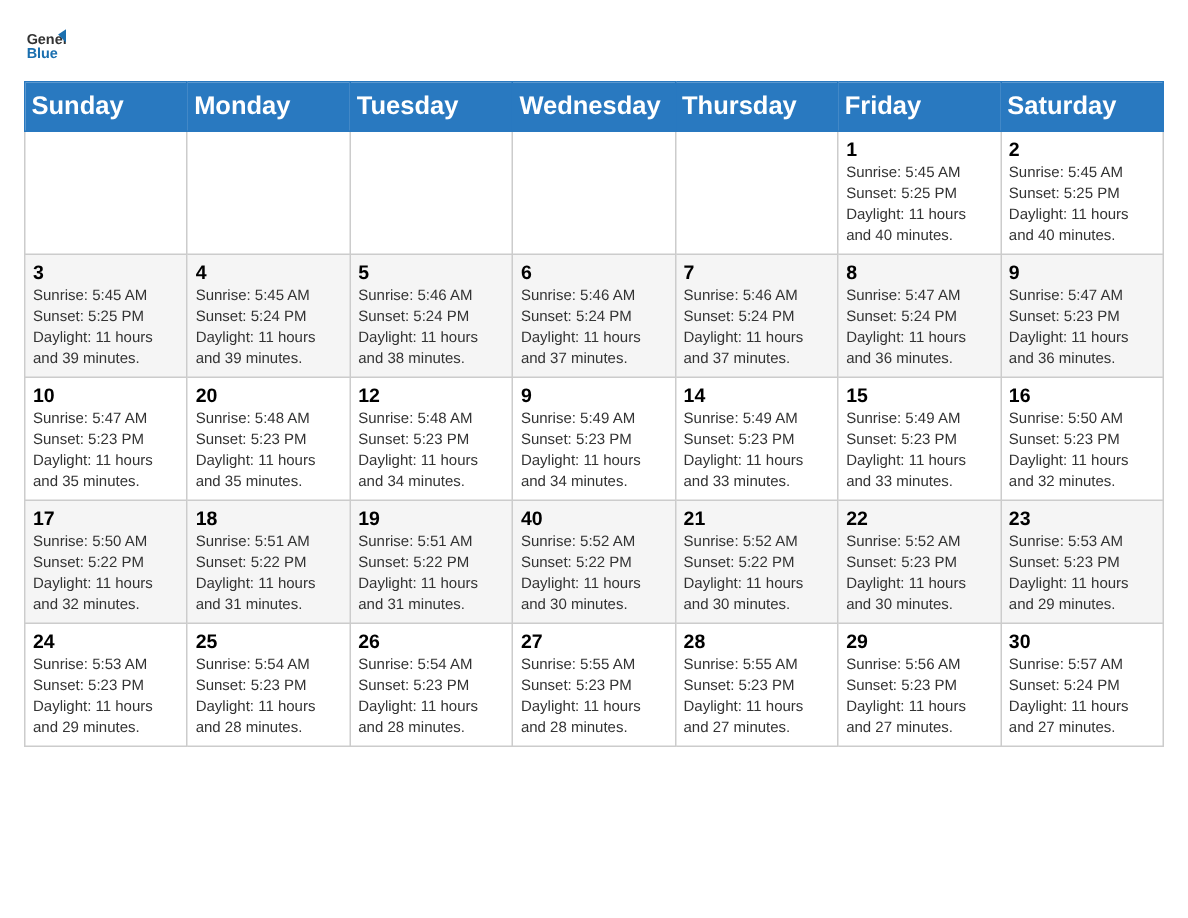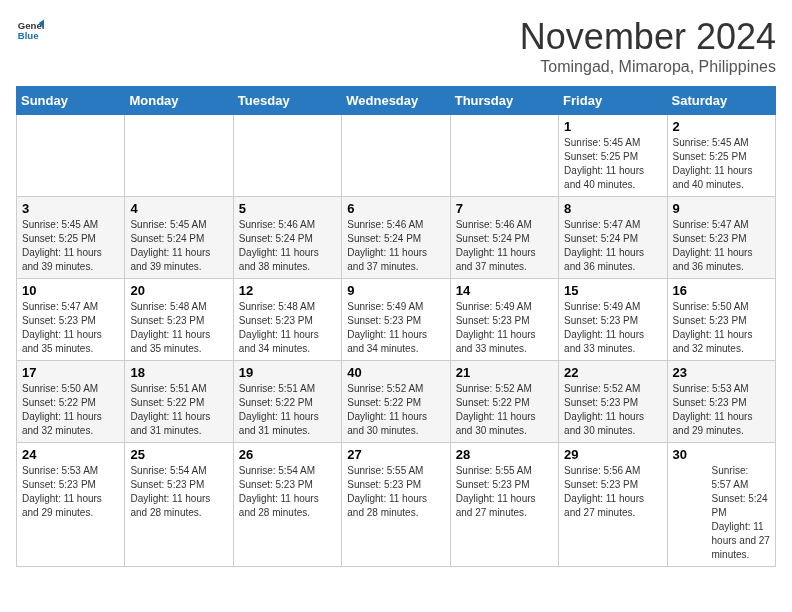"November 2024" div.title-block { html: <div> <div>November 2024</div> <div>Tomingad, Mimaropa, Philippines</div> </div> -> none }
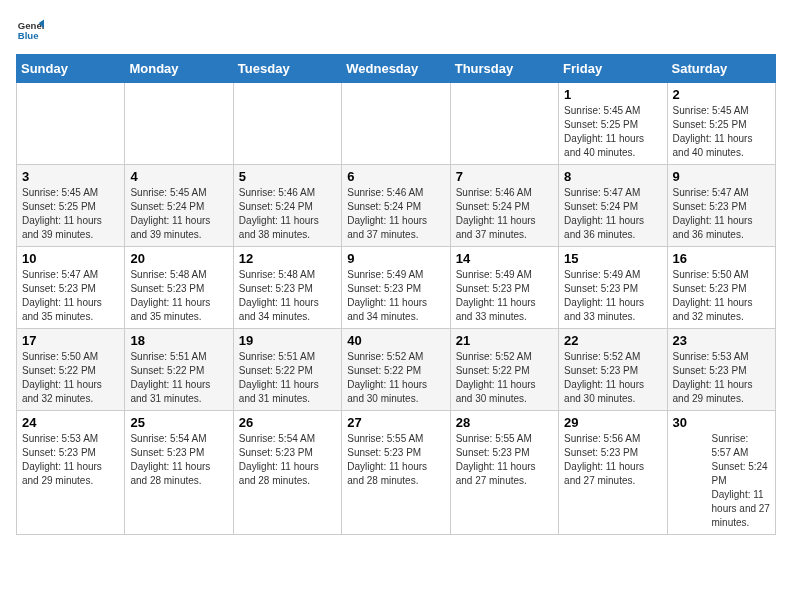"Sunday" .calendar th { font-size: 13px -> 17px }
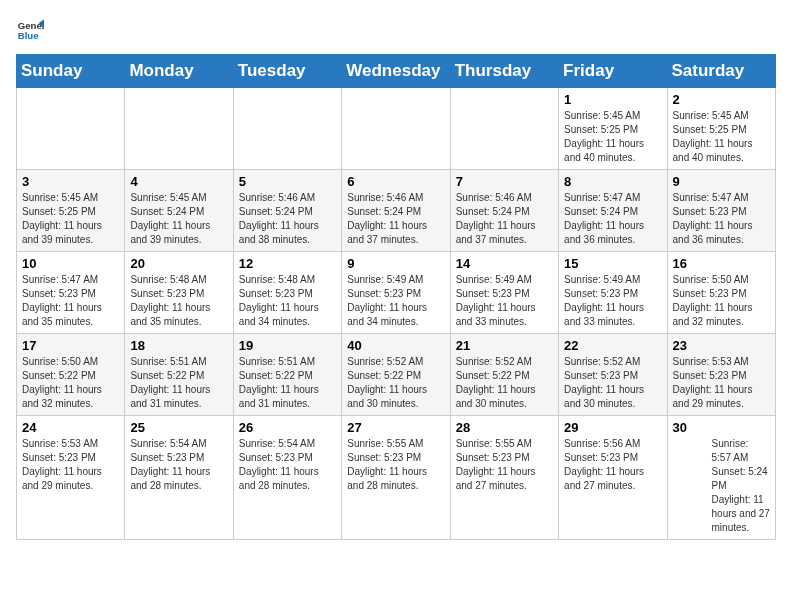"Sunrise: 5:57 AM" div.day-info { margin-left: 39px -> none }
